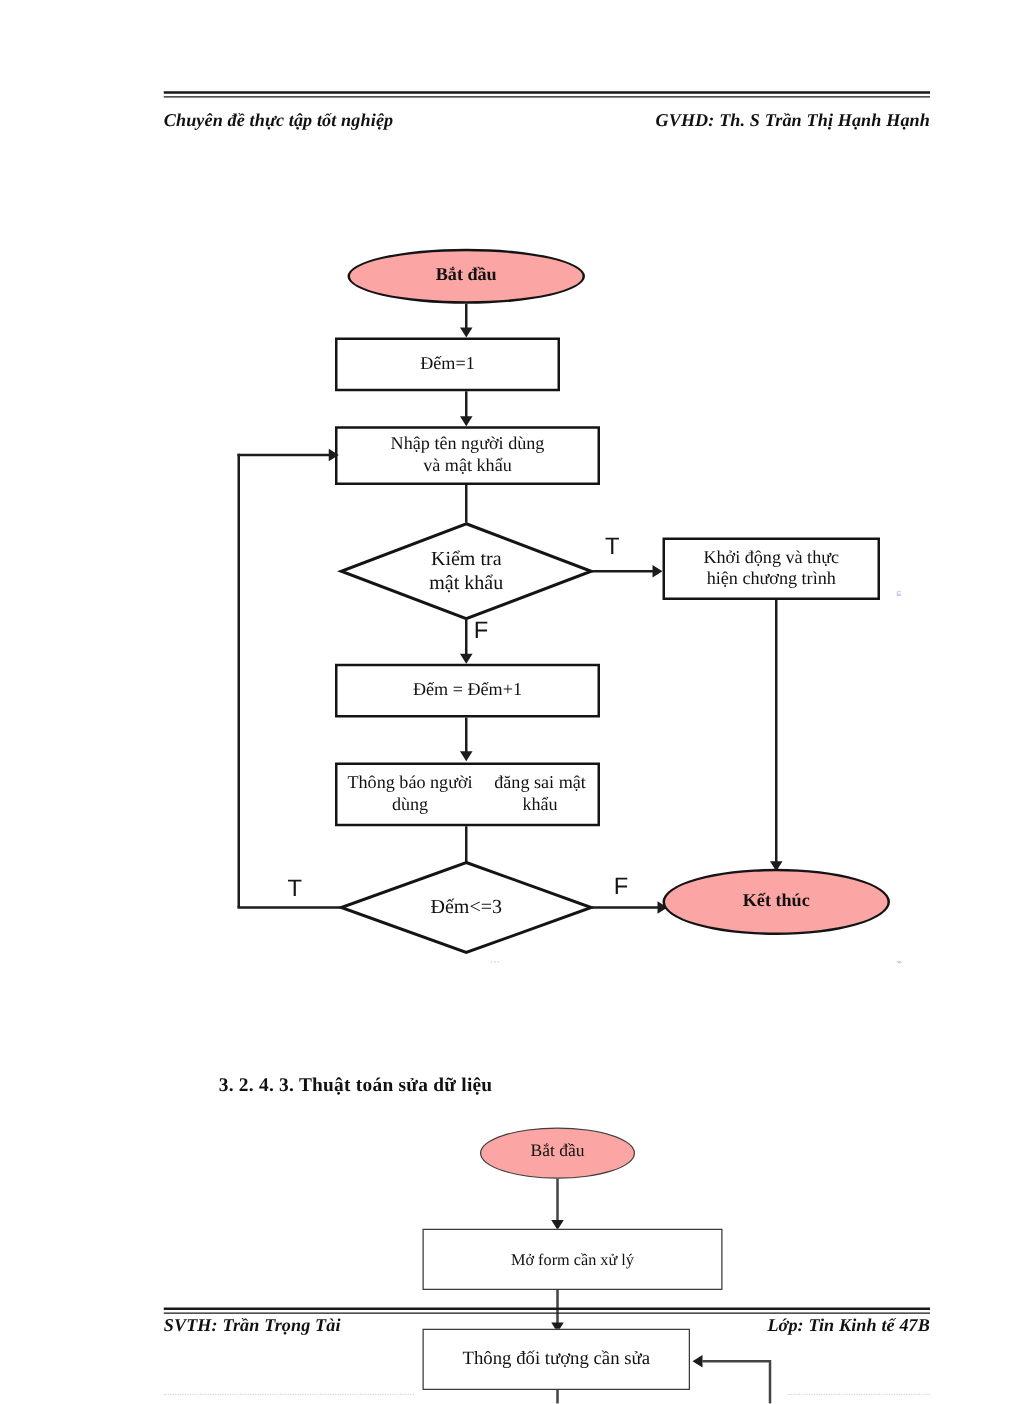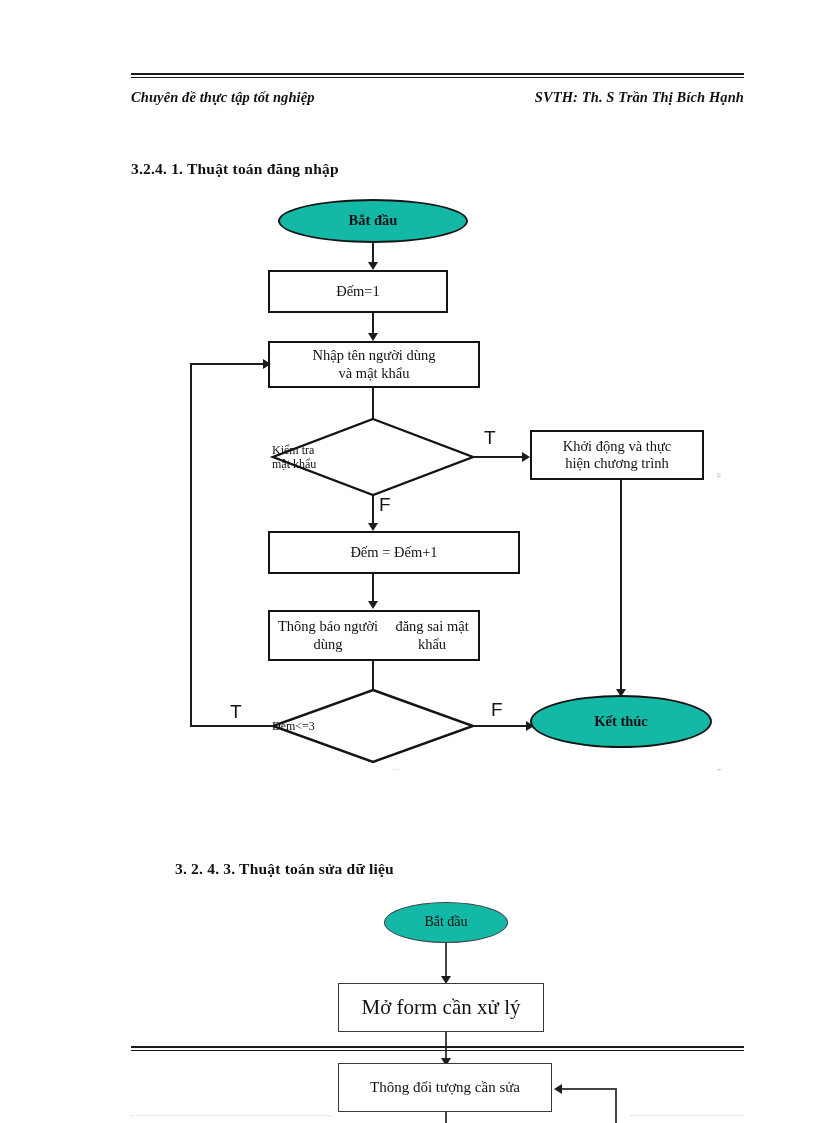"SVTH: Th. S Trần Thị" span.right { text: SVTH: Th. S Trần Thị Bích -> GVHD: Th. S Trần Thị Hạnh }
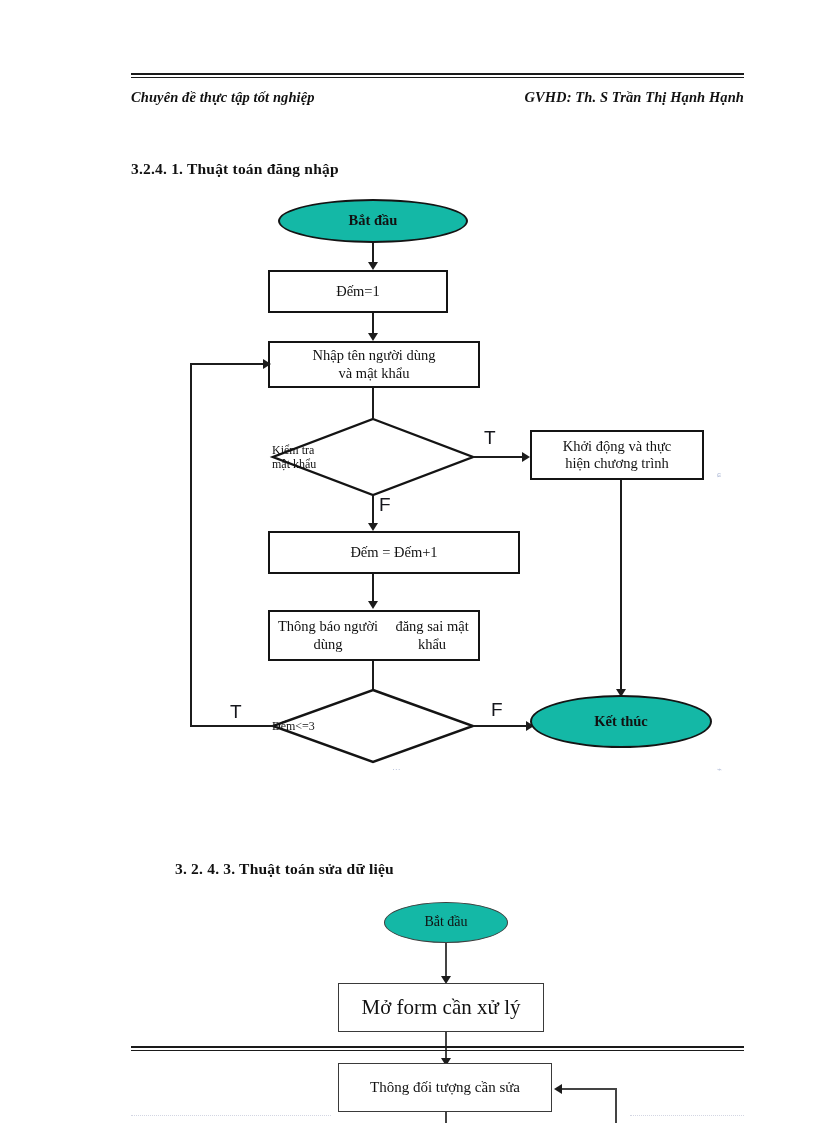"3.2.4. 1. Thuật toán đăng" div.heading { html: <div>3.2.4. 1. Thuật toán đăng nhập</div> -> none }
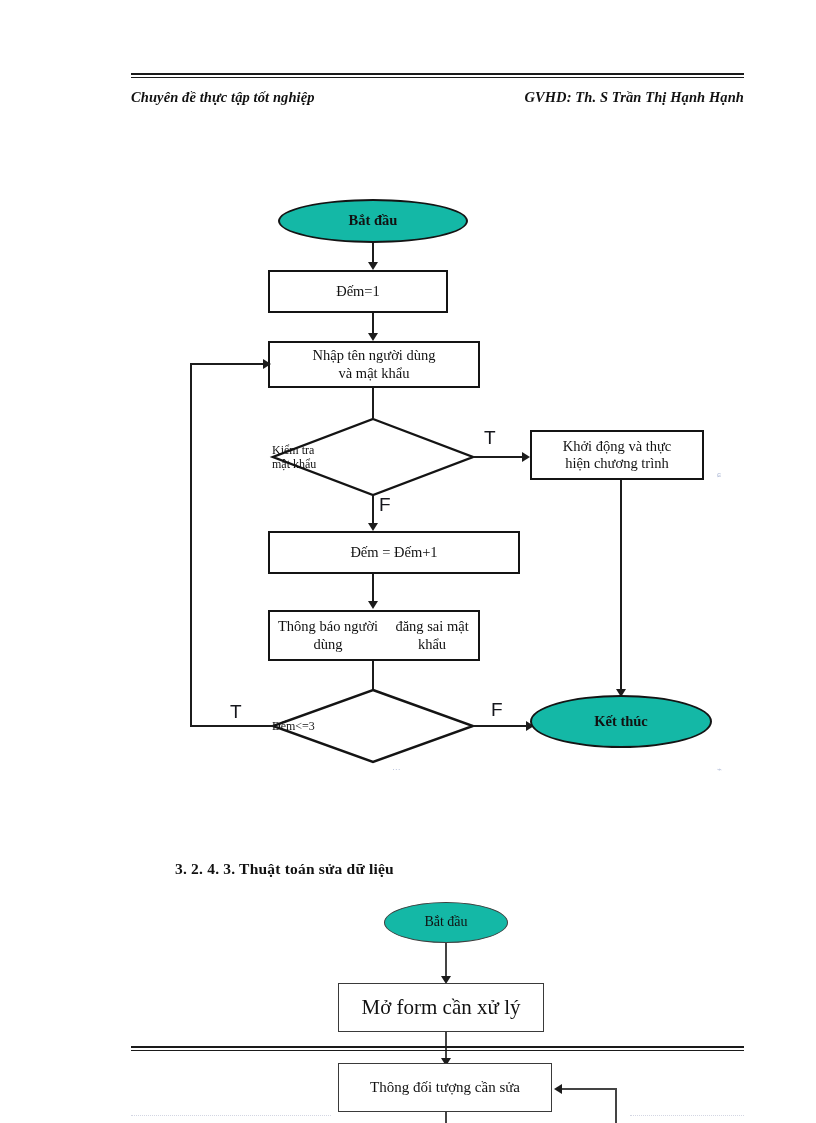"Bắt đầu" .ellipse { background: #14b8a6 -> #fca5a5 }
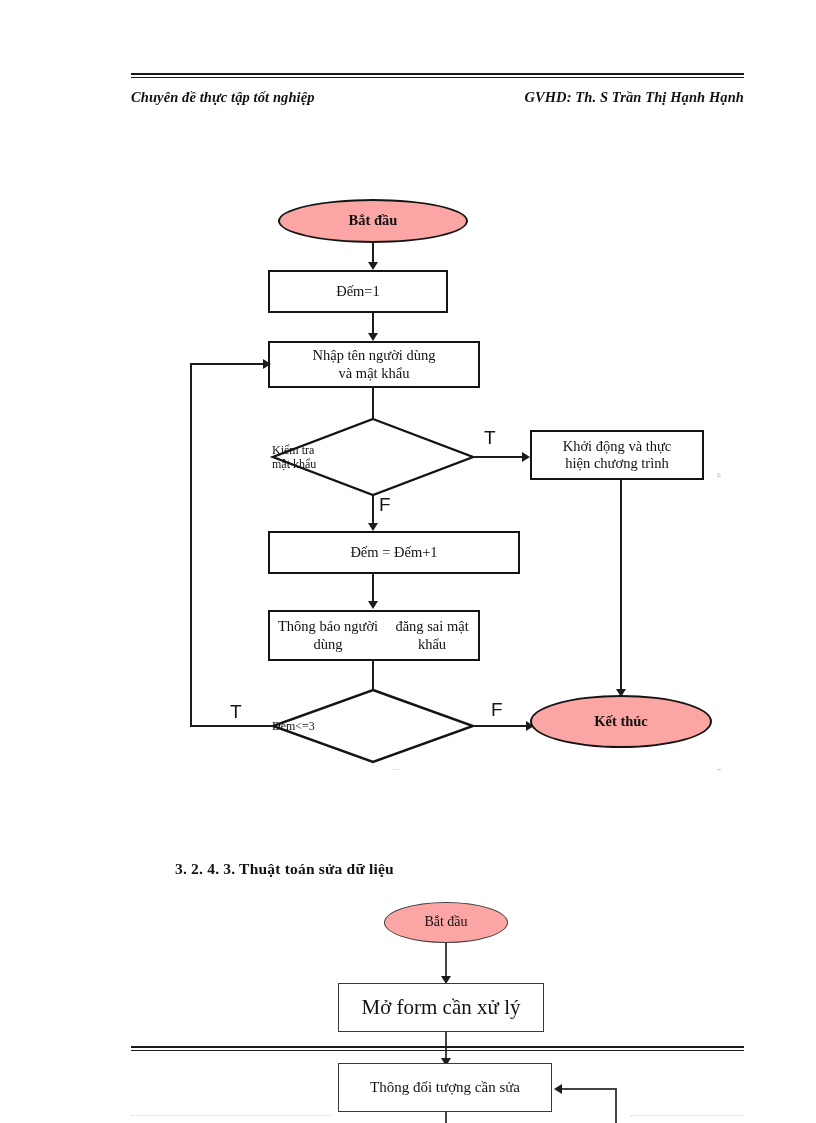"Kiểm tra" .diamond-label { align-items: flex-start -> center; font-size: 12px -> 16px }
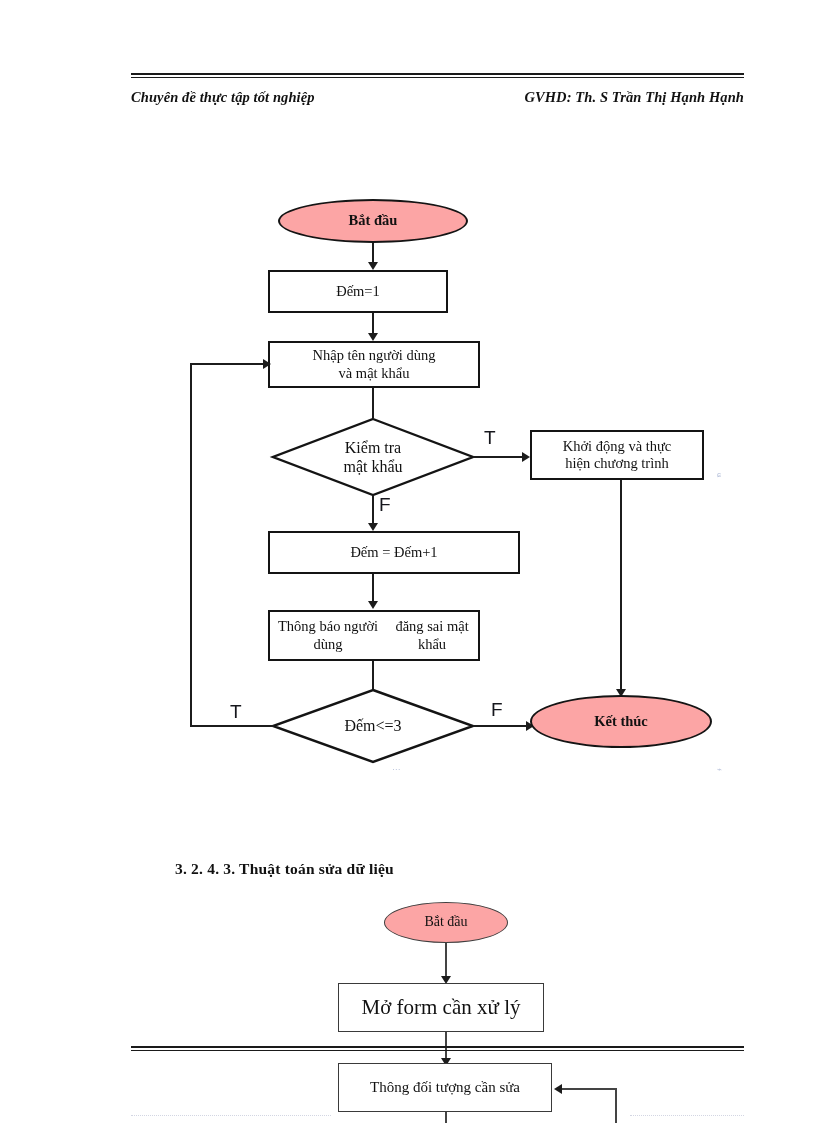"Đếm = Đếm+1" div.node { width: 252px -> 212px }
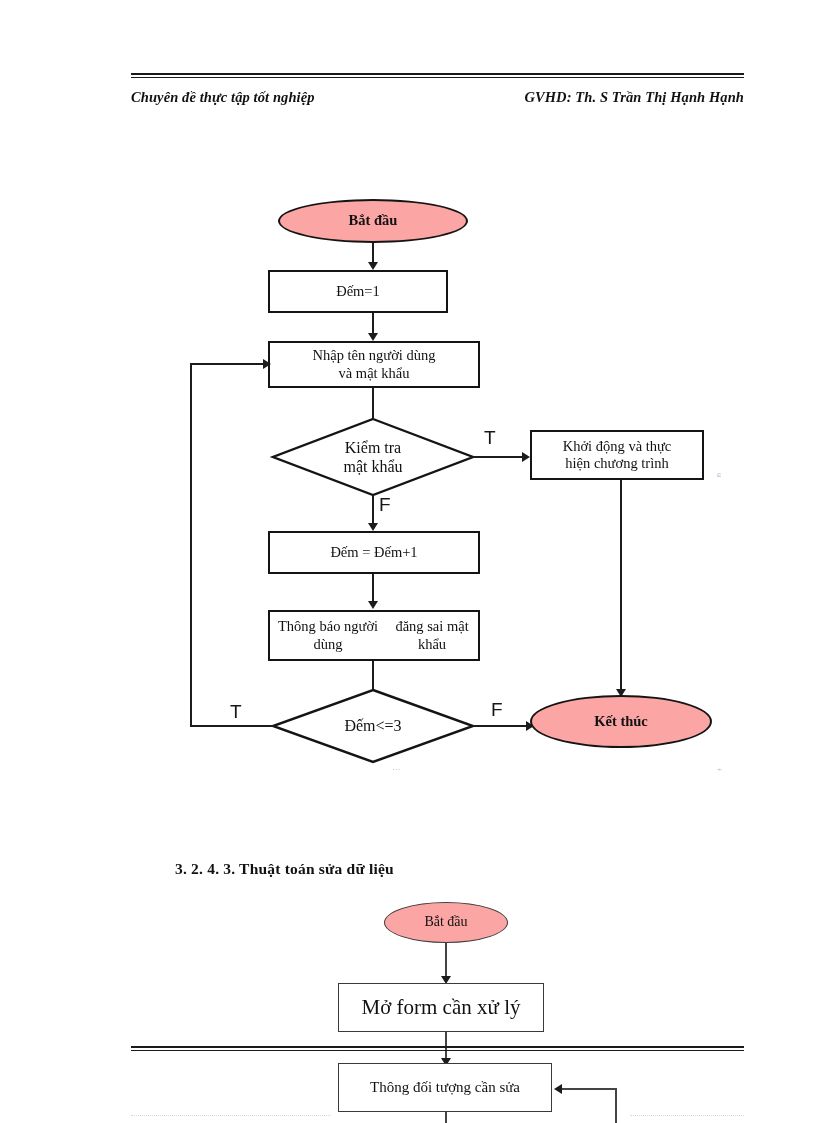"Mở form cần xử lý" div.node { font-size: 21px -> 13px; width: 206px -> 240px }
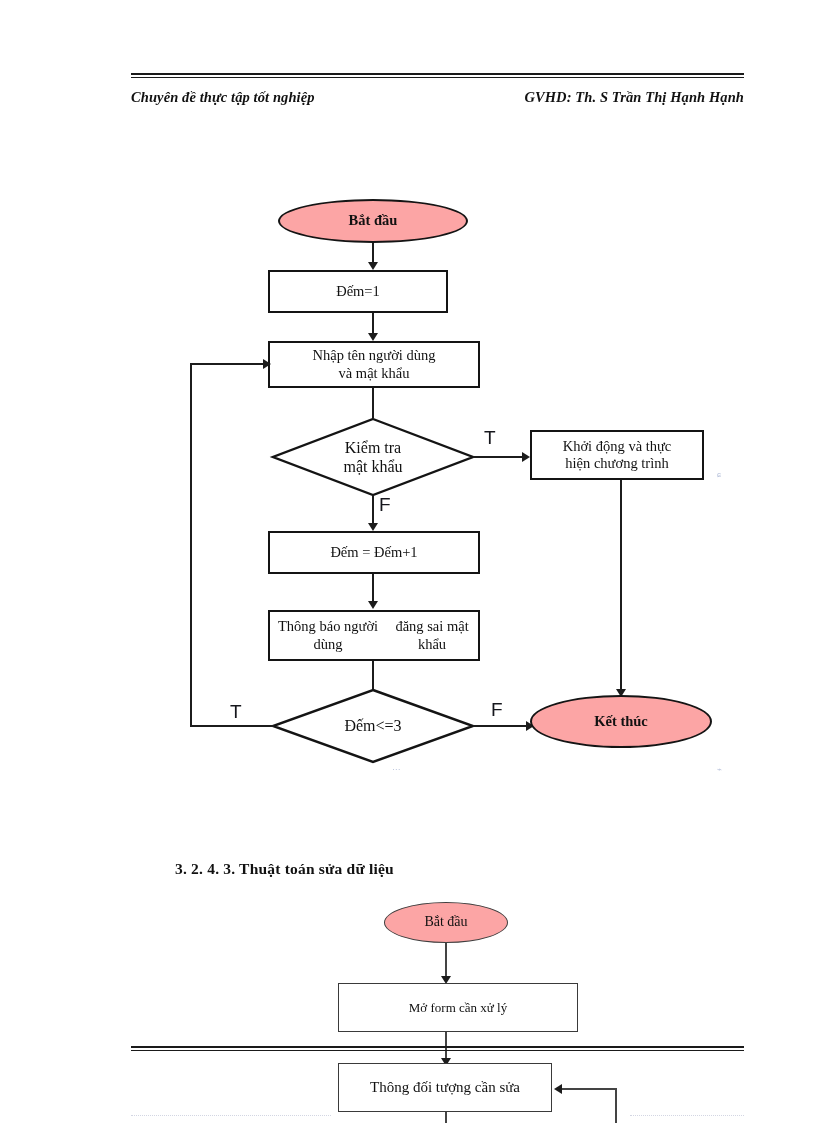"SVTH: Trần Trọng Tài" div.runfoot { html: none -> <div> <span>SVTH: Trần Trọng Tài</span> <span>Lớp: Tin Kinh tế 47B</span> </div> }
